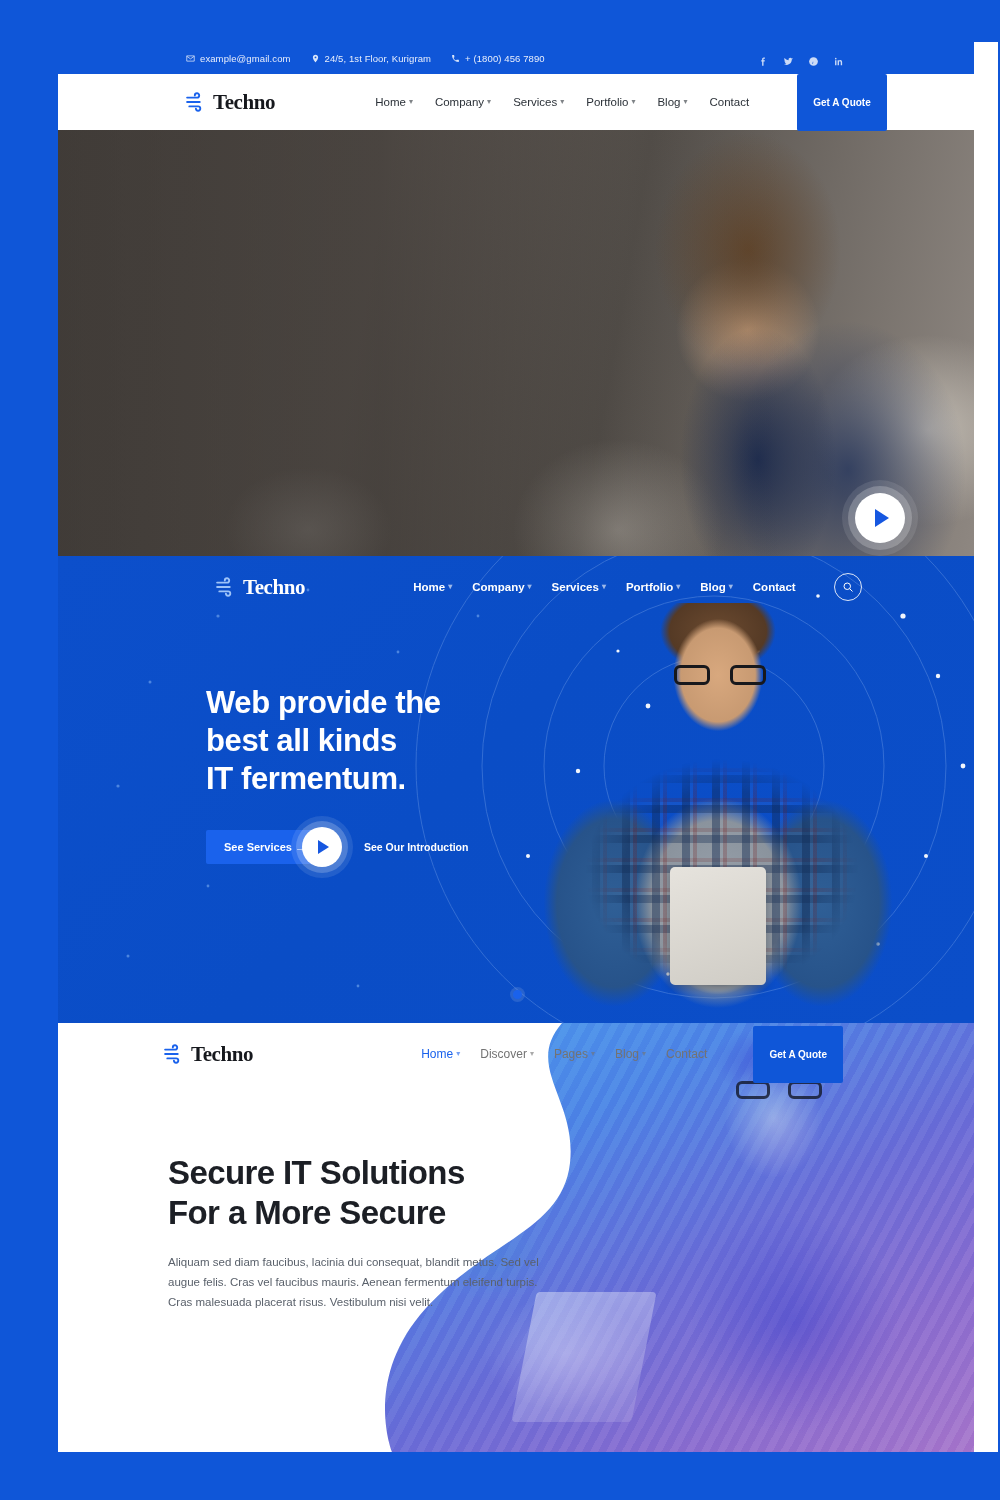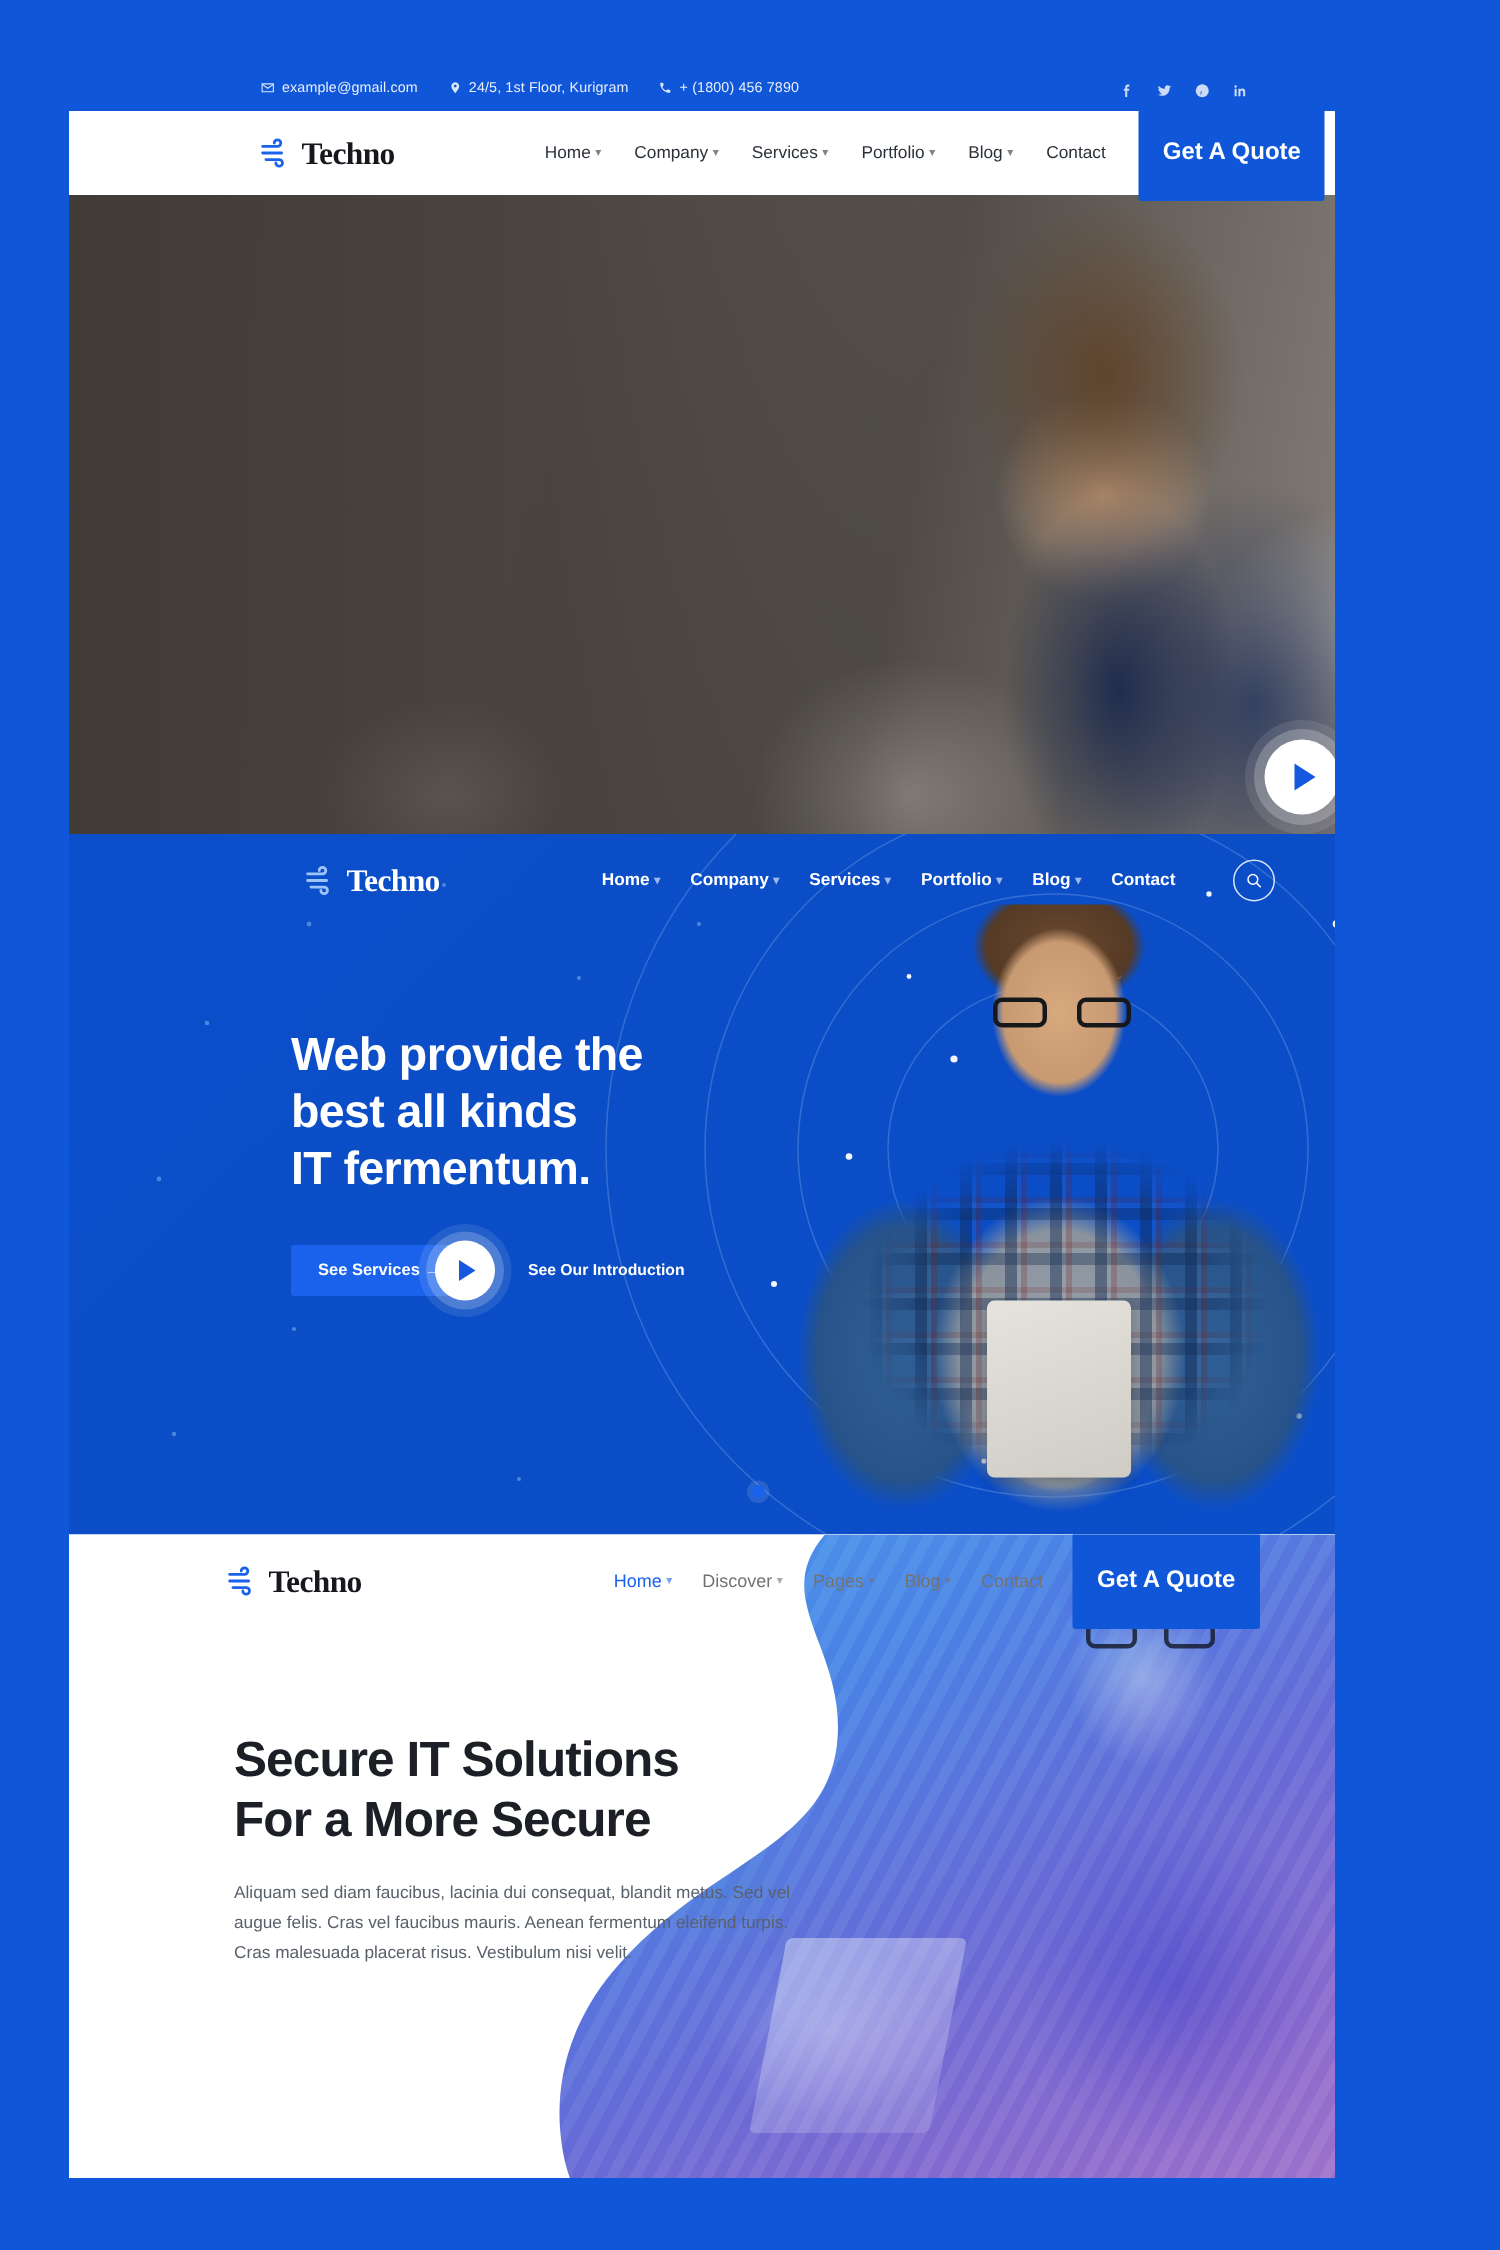"example@gmail.com" .frame { left: 46px -> 58px; width: 844px -> 940px }
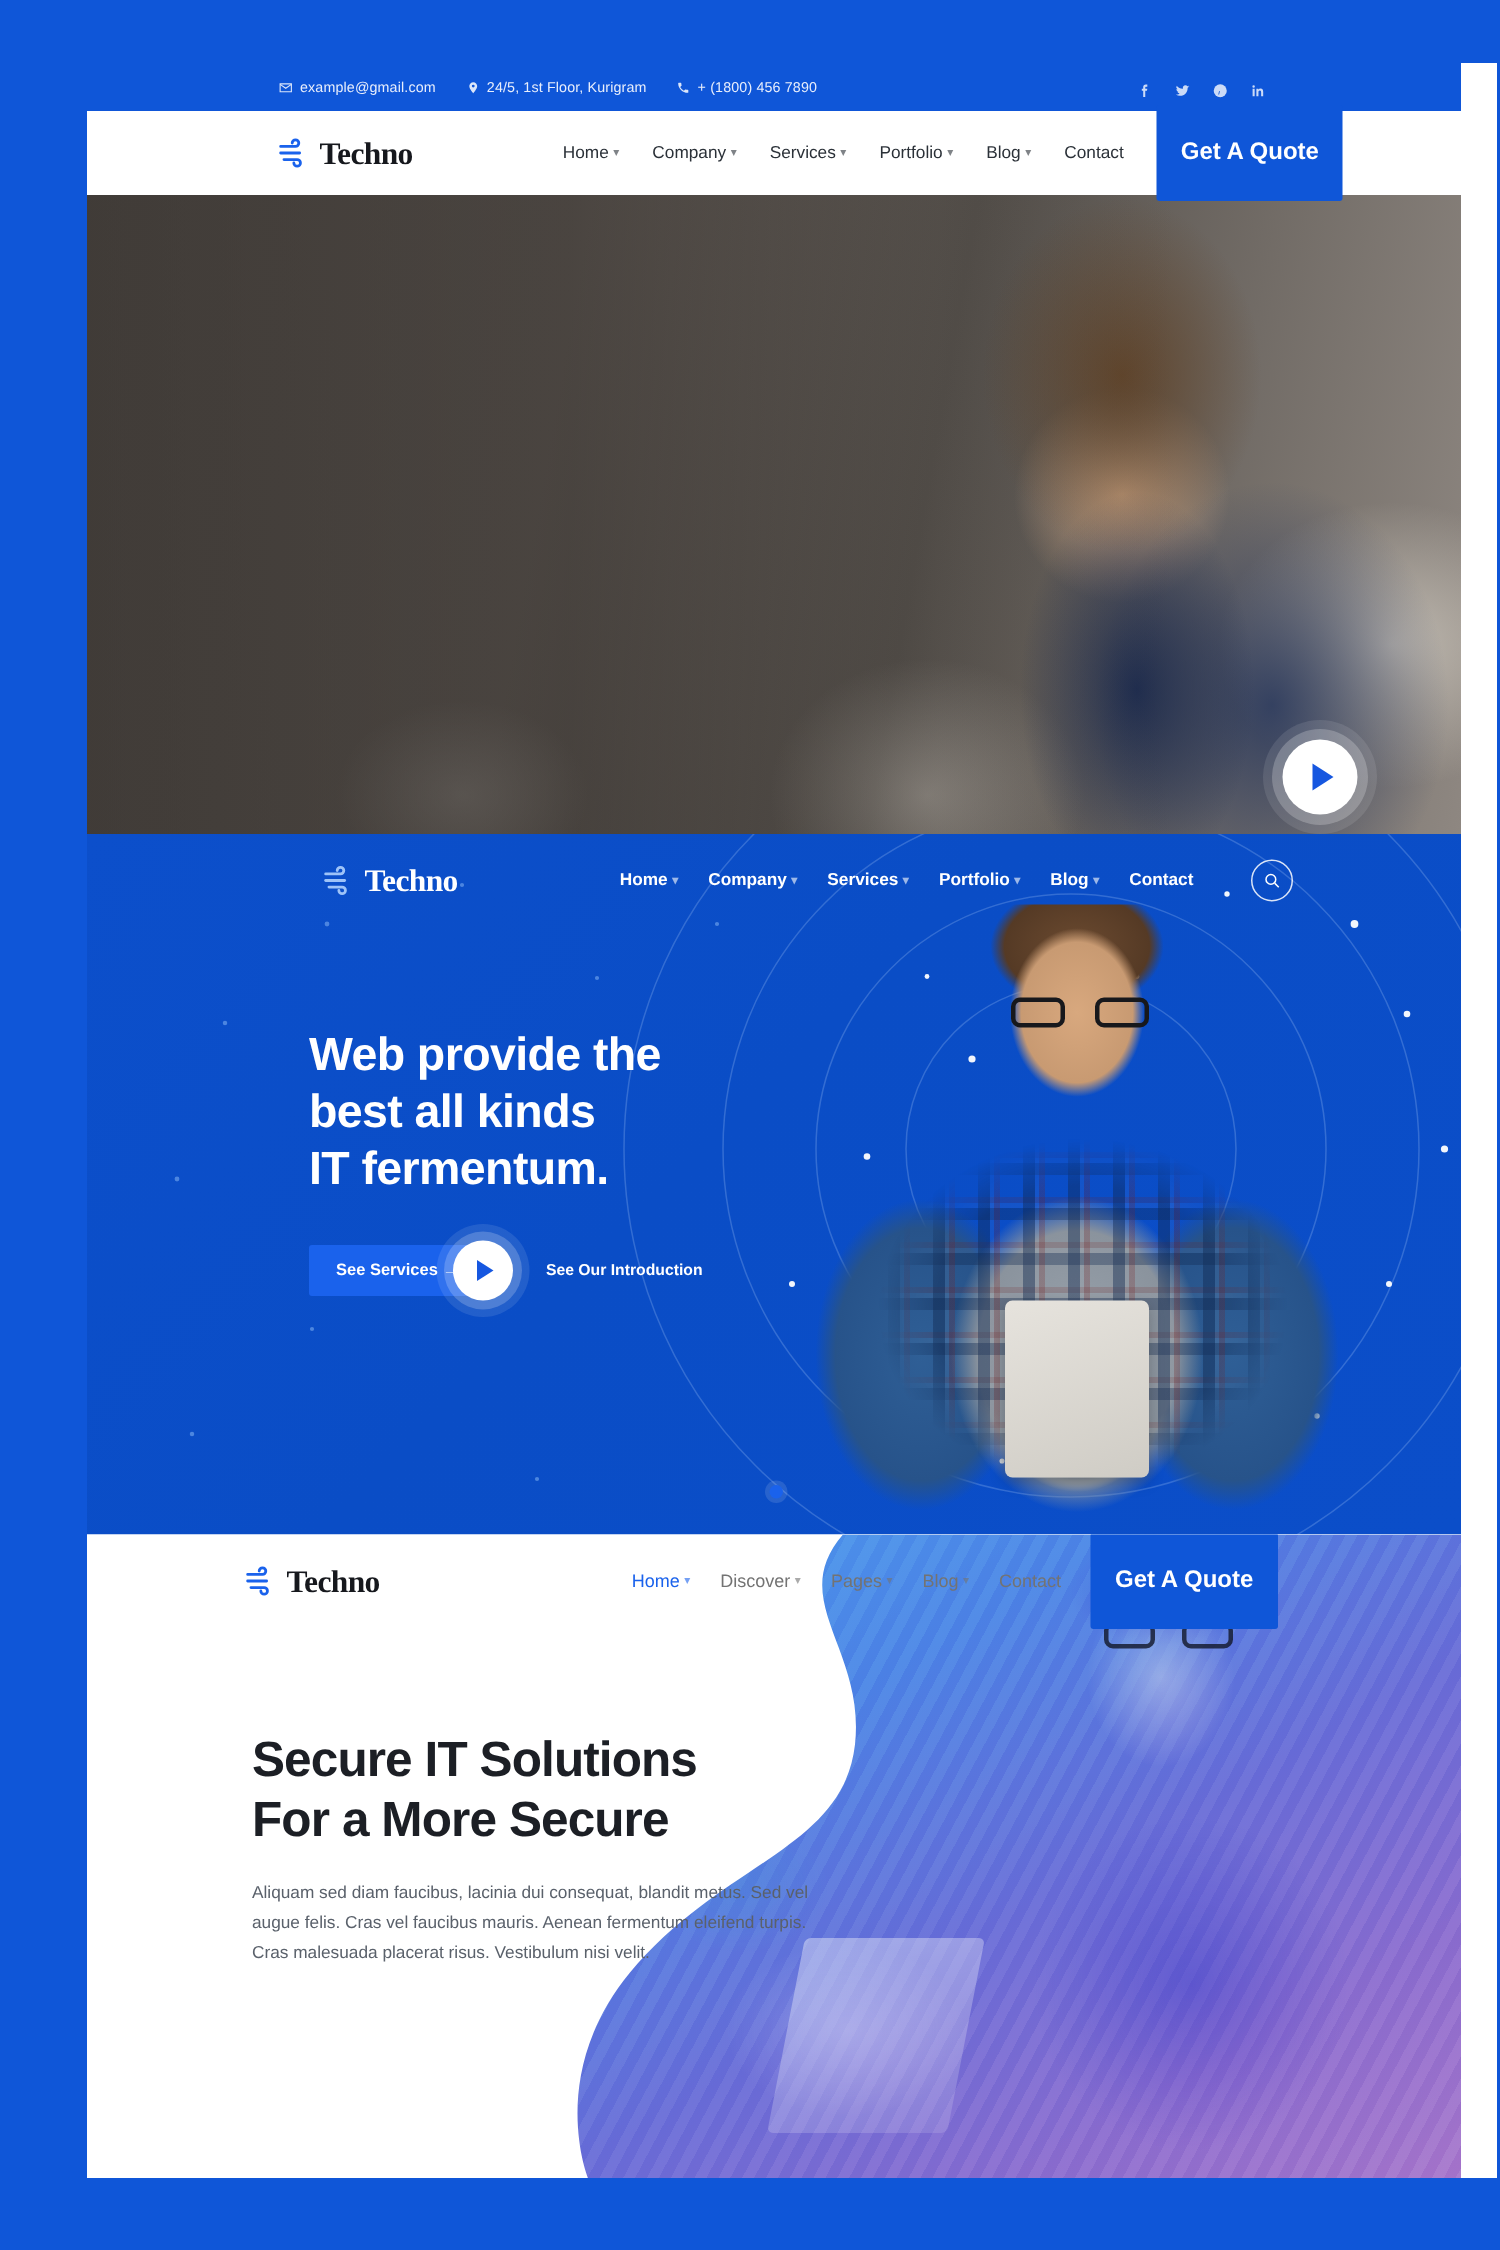"Get A Quote" .btn-quote { font-size: 16px -> 10px; margin-left: none -> 26px }
